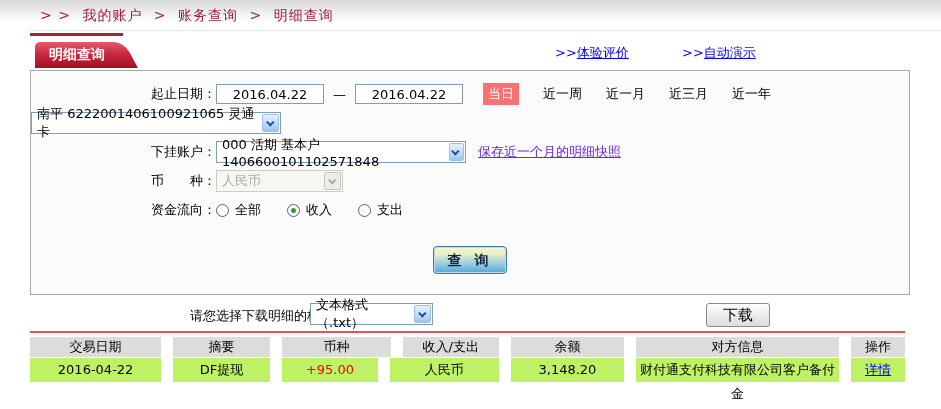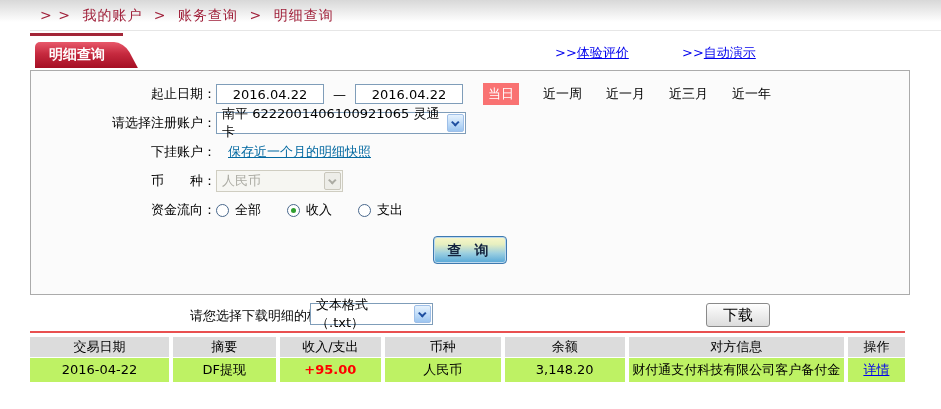"请选择注册账户：" span.form-label { html: <span>请选择注册账户：</span> -> none }
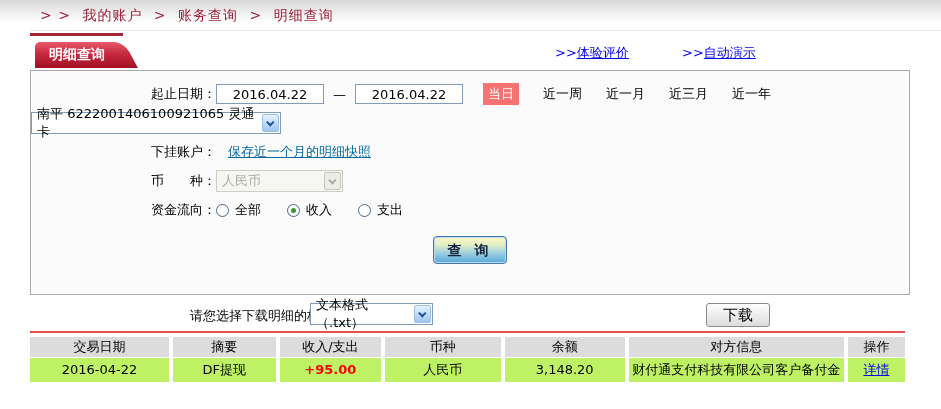"000 活期 基本户 1406600101102571848" div.select { html: none -> <div> <span>000 活期 基本户 1406600101102571848</span> <span> <span></span> </span> </div> }
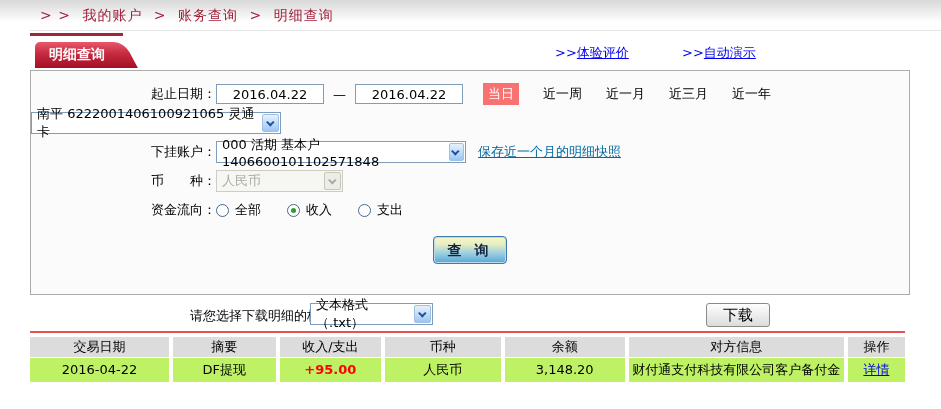"保存近一个月的明细快照" .blue-link { color: #0369a1 -> #6d28d9 }
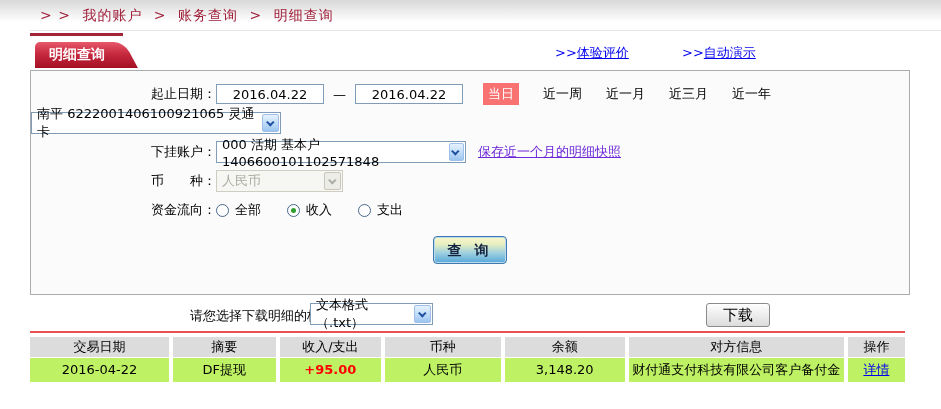"查 询" .btn-row { margin-top: 15px -> 25px }
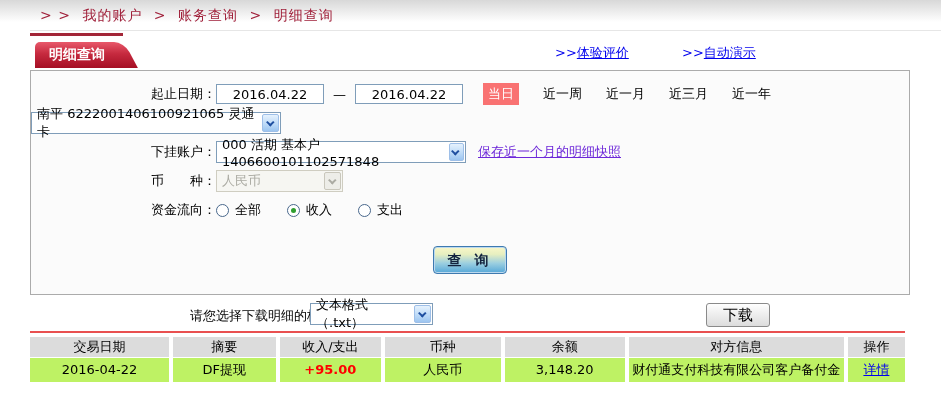"交易日期" .trow { gap: 4px -> 12px }
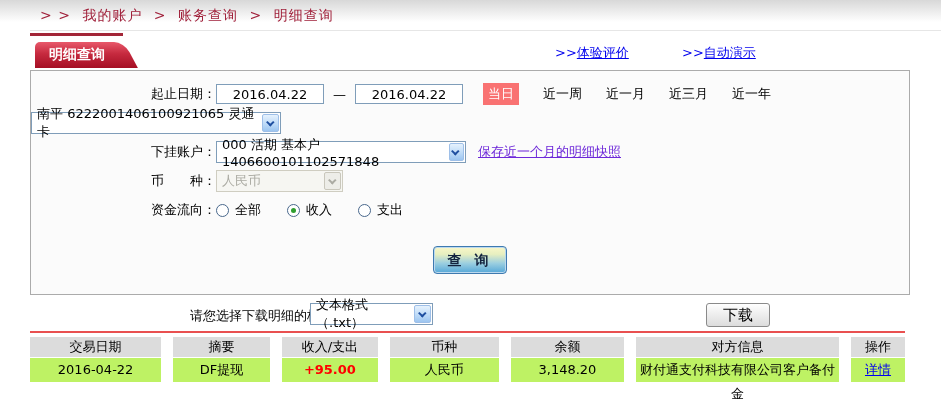"收入/支出" span.tcell { order: before "币种" -> after "币种" }
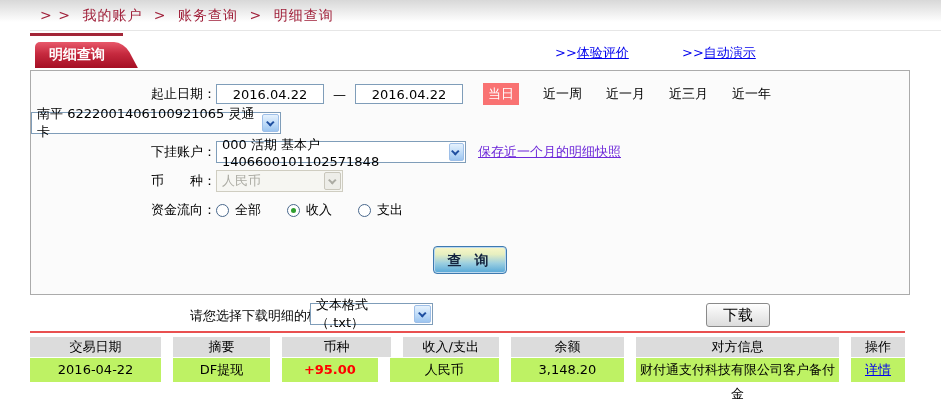"+95.00" .amount-pos { font-weight: bold -> none }
